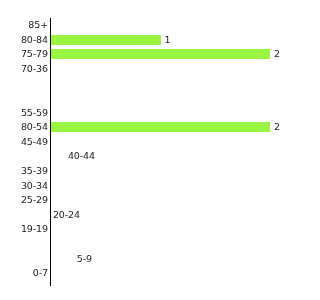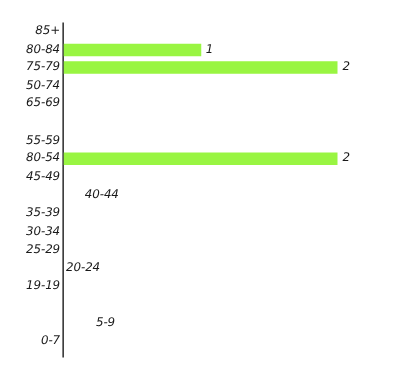"85+" .row { font-style: italic -> none }
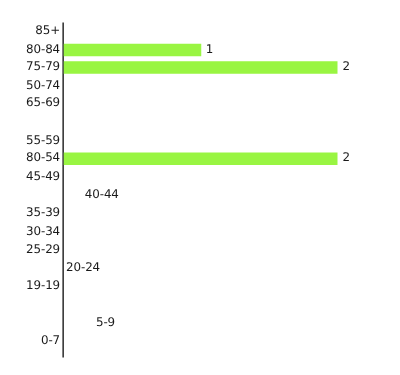"50-74" div.tick-label { text: 50-74 -> 70-36 }
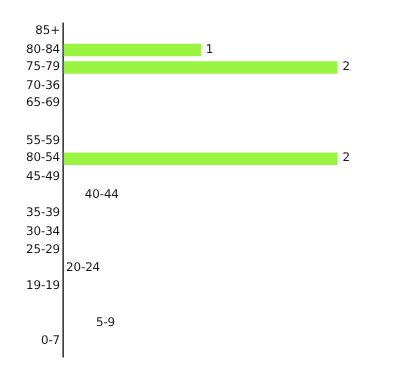"65-69" div.tick-label { html: <div>65-69</div> -> none }
